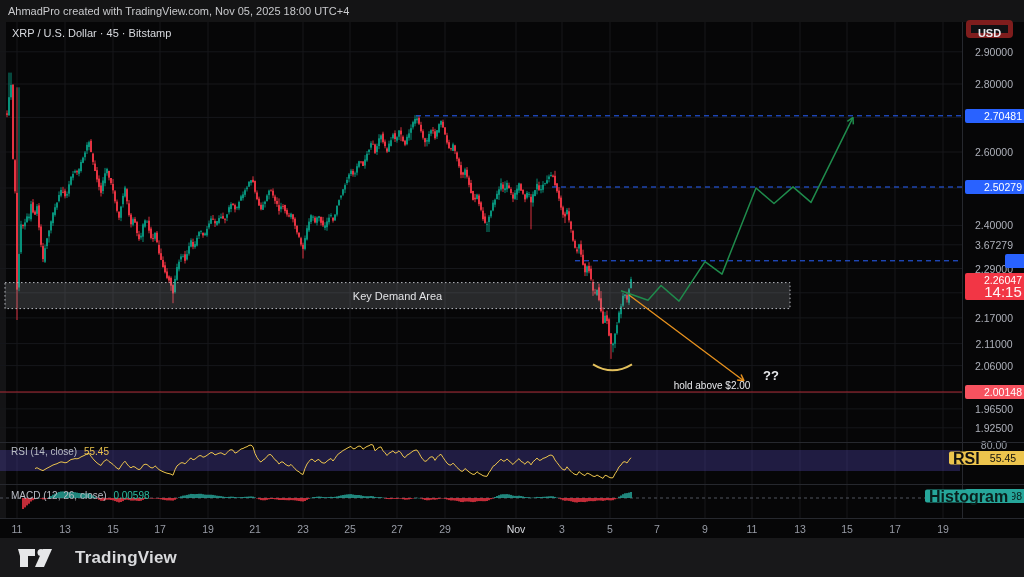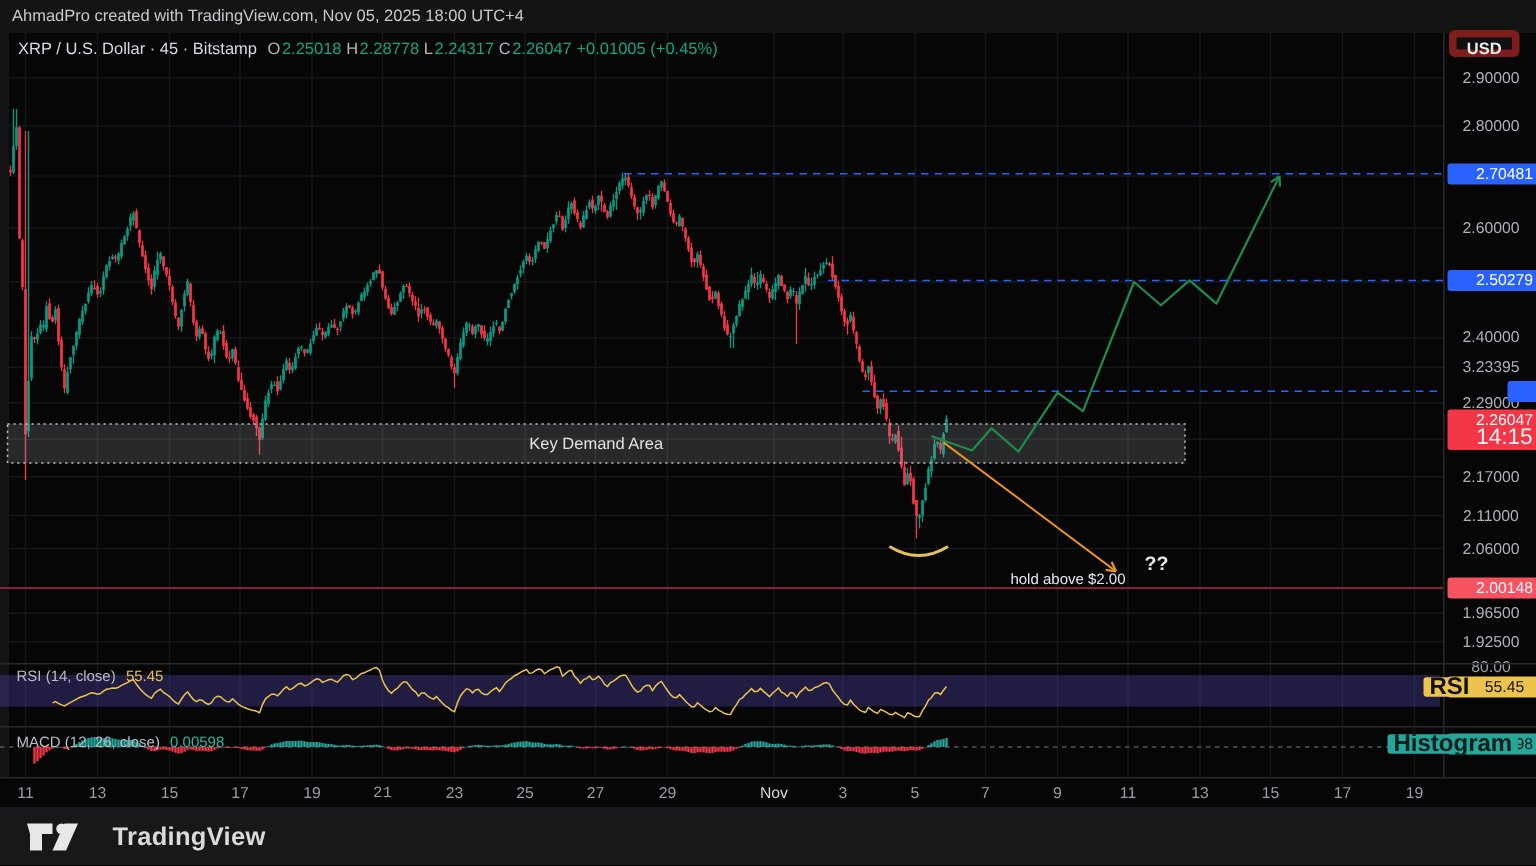"O2.25018 H2.28778 L2.24317 C2.26047" span { html: <span><span>O</span><span>2.25018 </span><span>H</span><span>2.28778 </span><span>L</span><span>2.24317 </span><span>C</span><span>2.26047 </span><span> +0.01005 (+0.45%)</span></span> -> none }
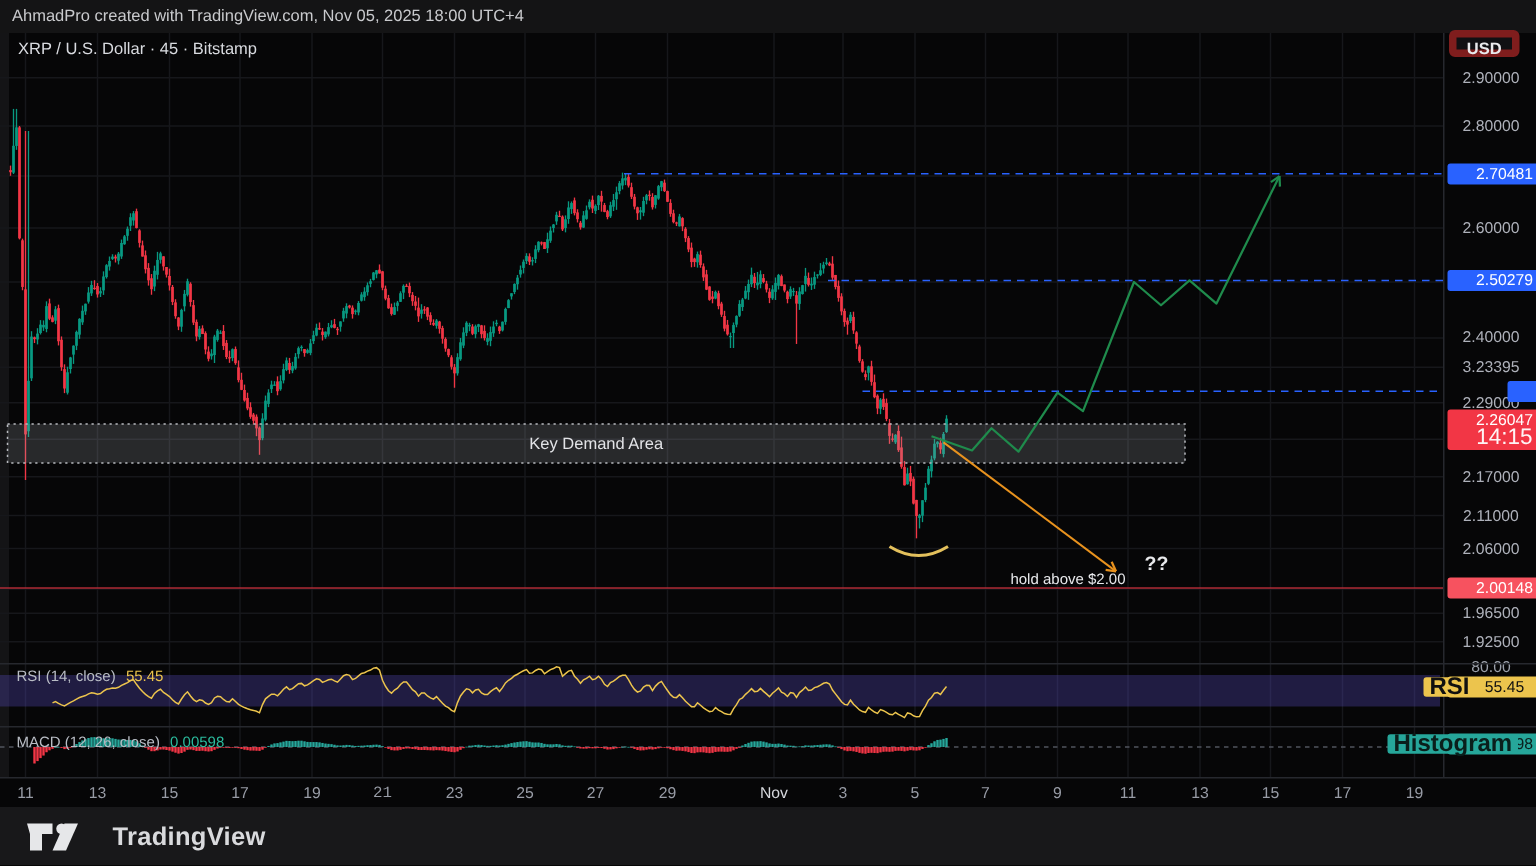"3.23395" div.ptick { text: 3.23395 -> 3.67279 }
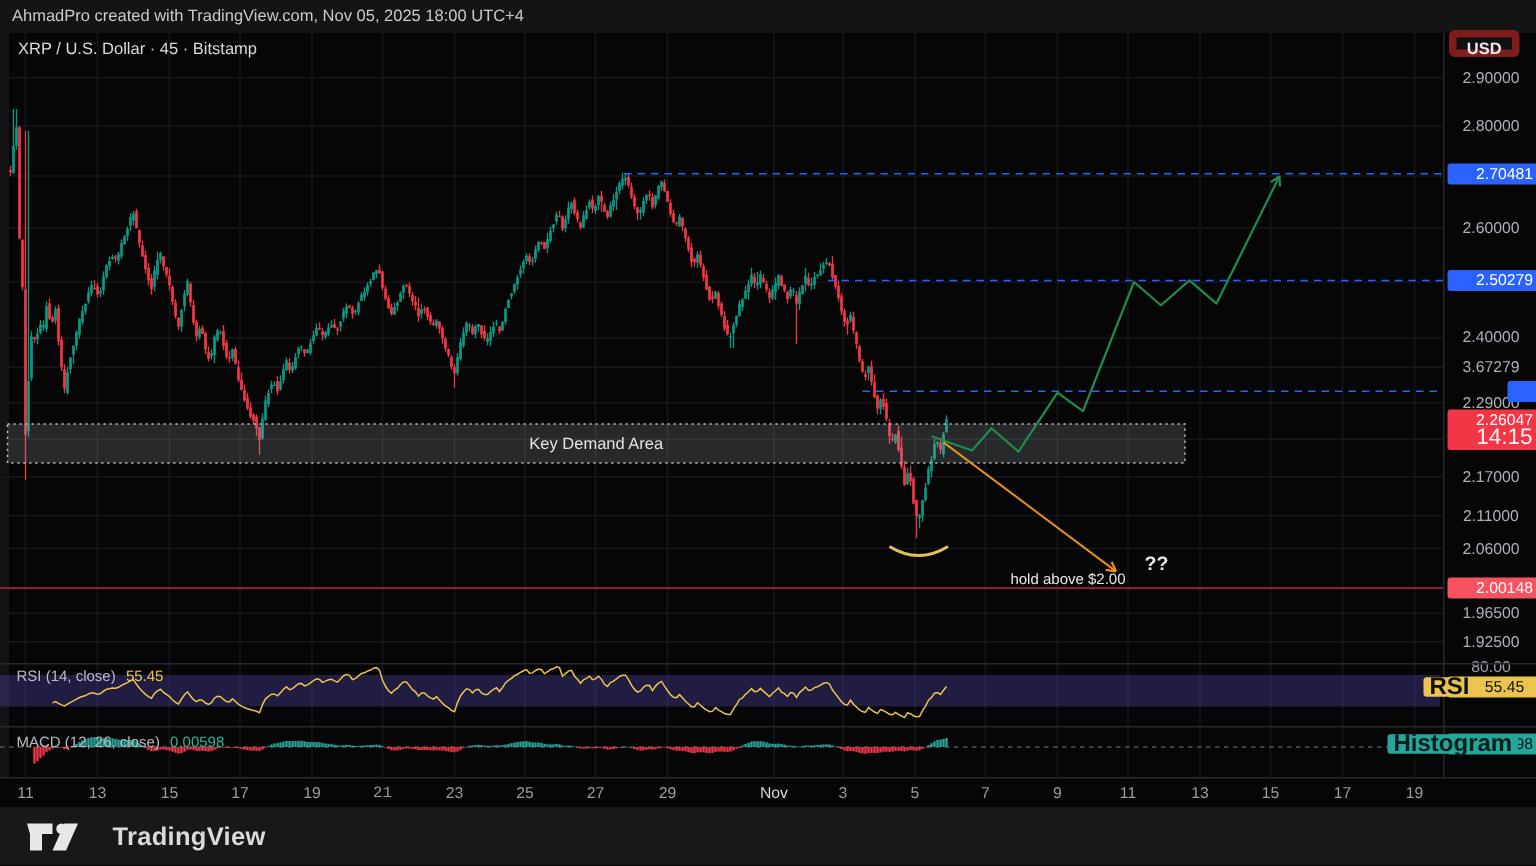"21" div.ttick { font-family: Liberation Mono, monospace -> none }
